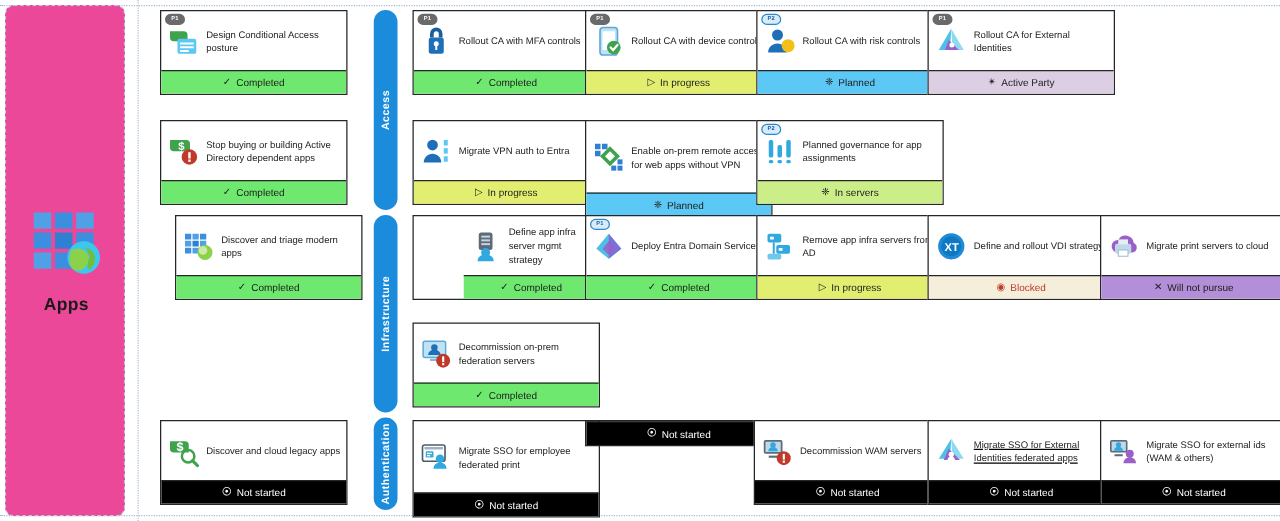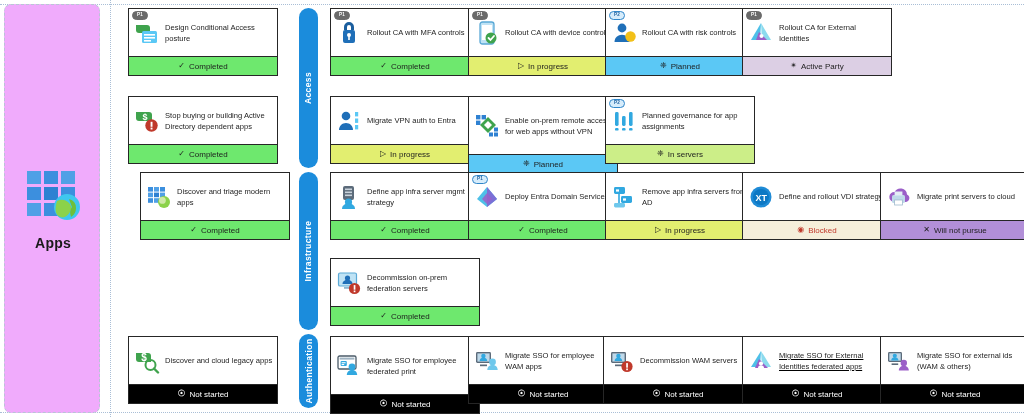"Define app infra server mgmt" div.card { padding-left: none -> 40px }
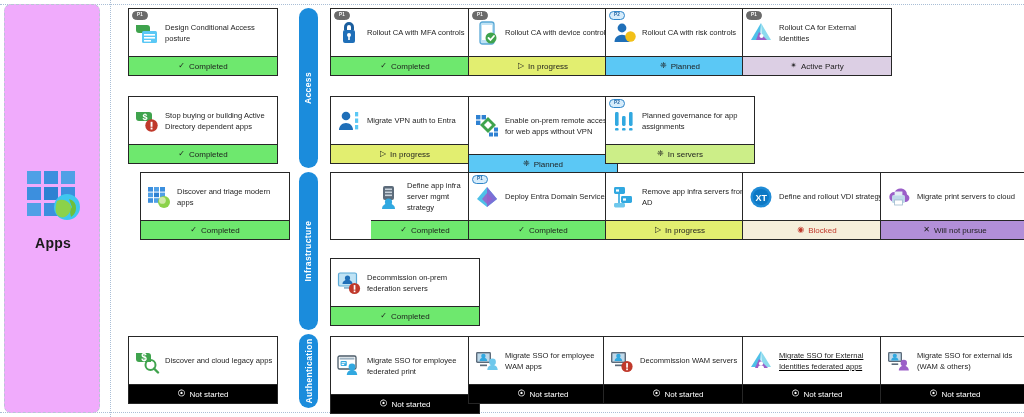"Apps" .pillar-frame { background: #f0abfc -> #ec4899 }
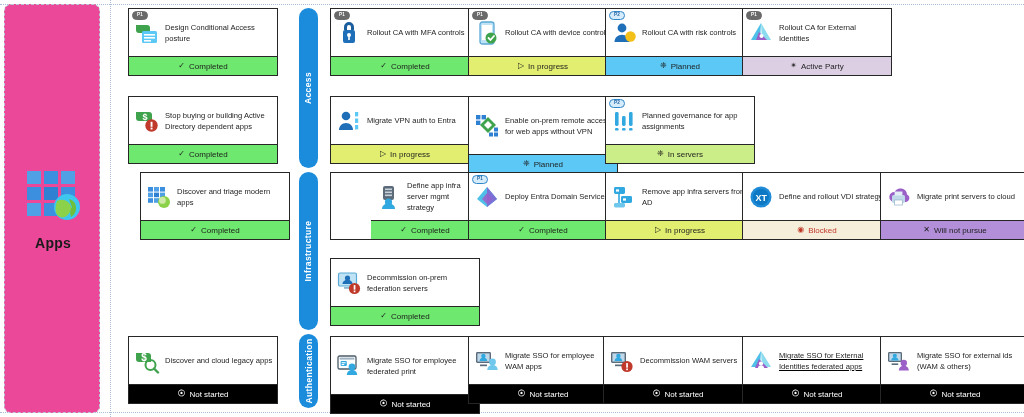"Migrate SSO for employee WAM" div.card-body { html: <div> <div> <svg> <rect></rect> <rect></rect> <rect></rect> <circle></circle> <path></path> <circle></circle> <path></path> </svg> </div> <div>Migrate SSO for employee WAM apps</div> </div> -> none }
